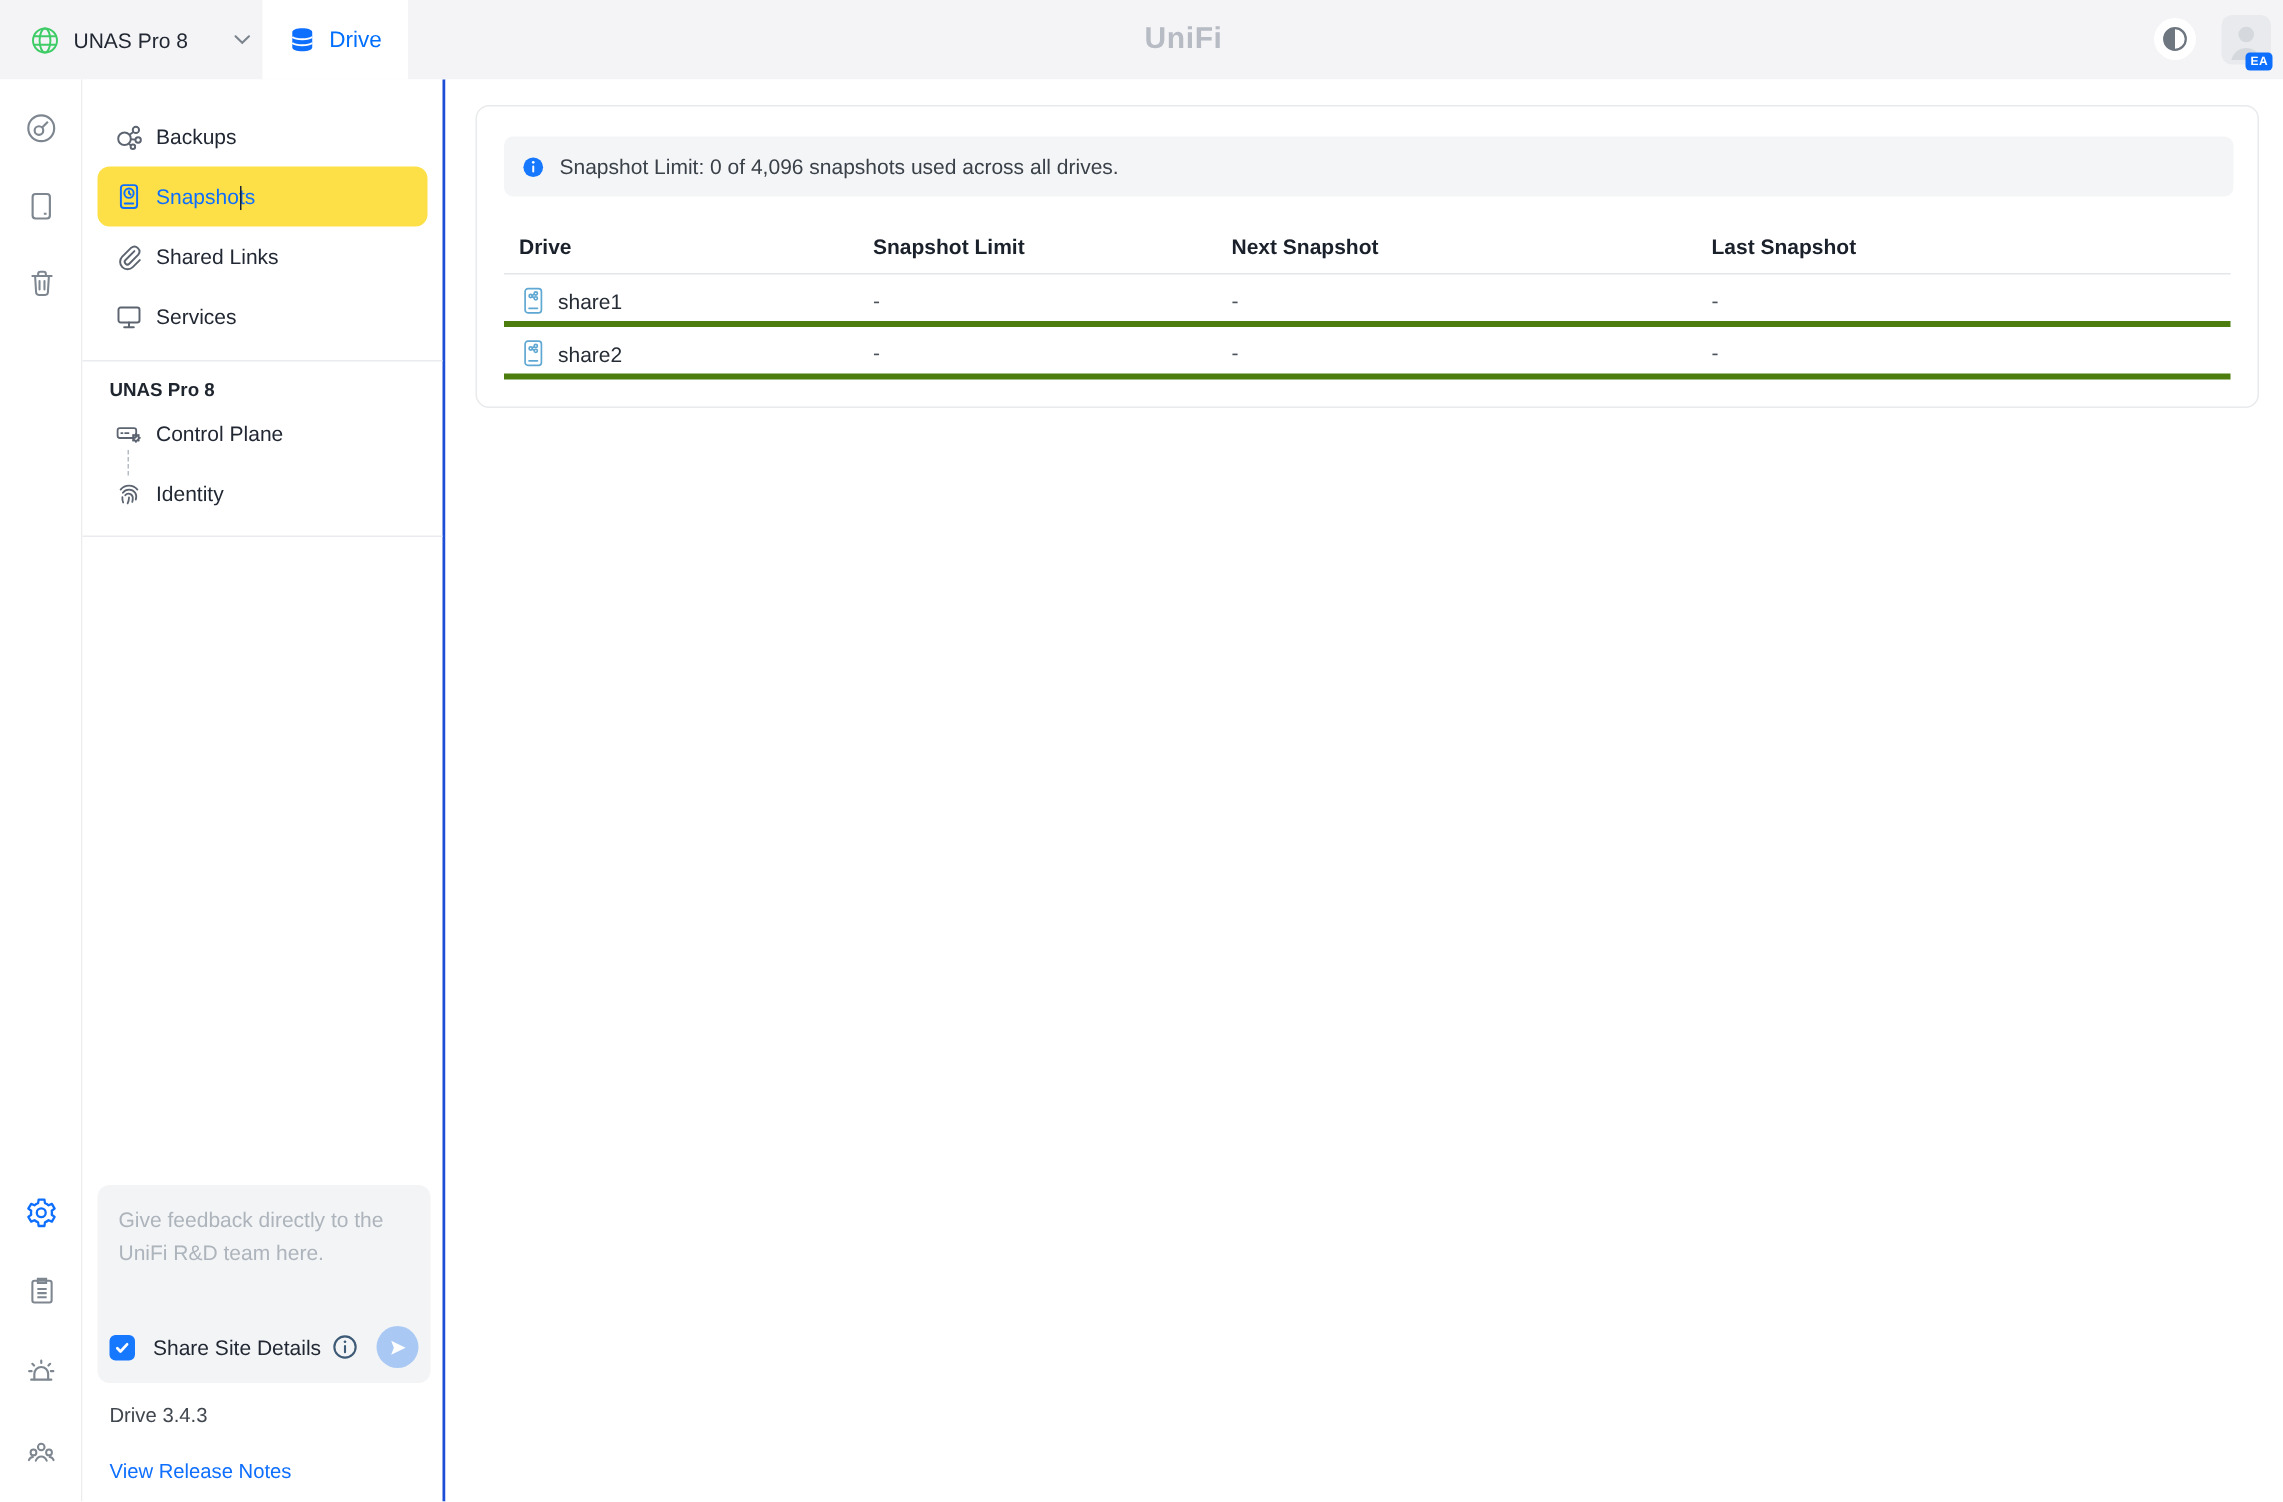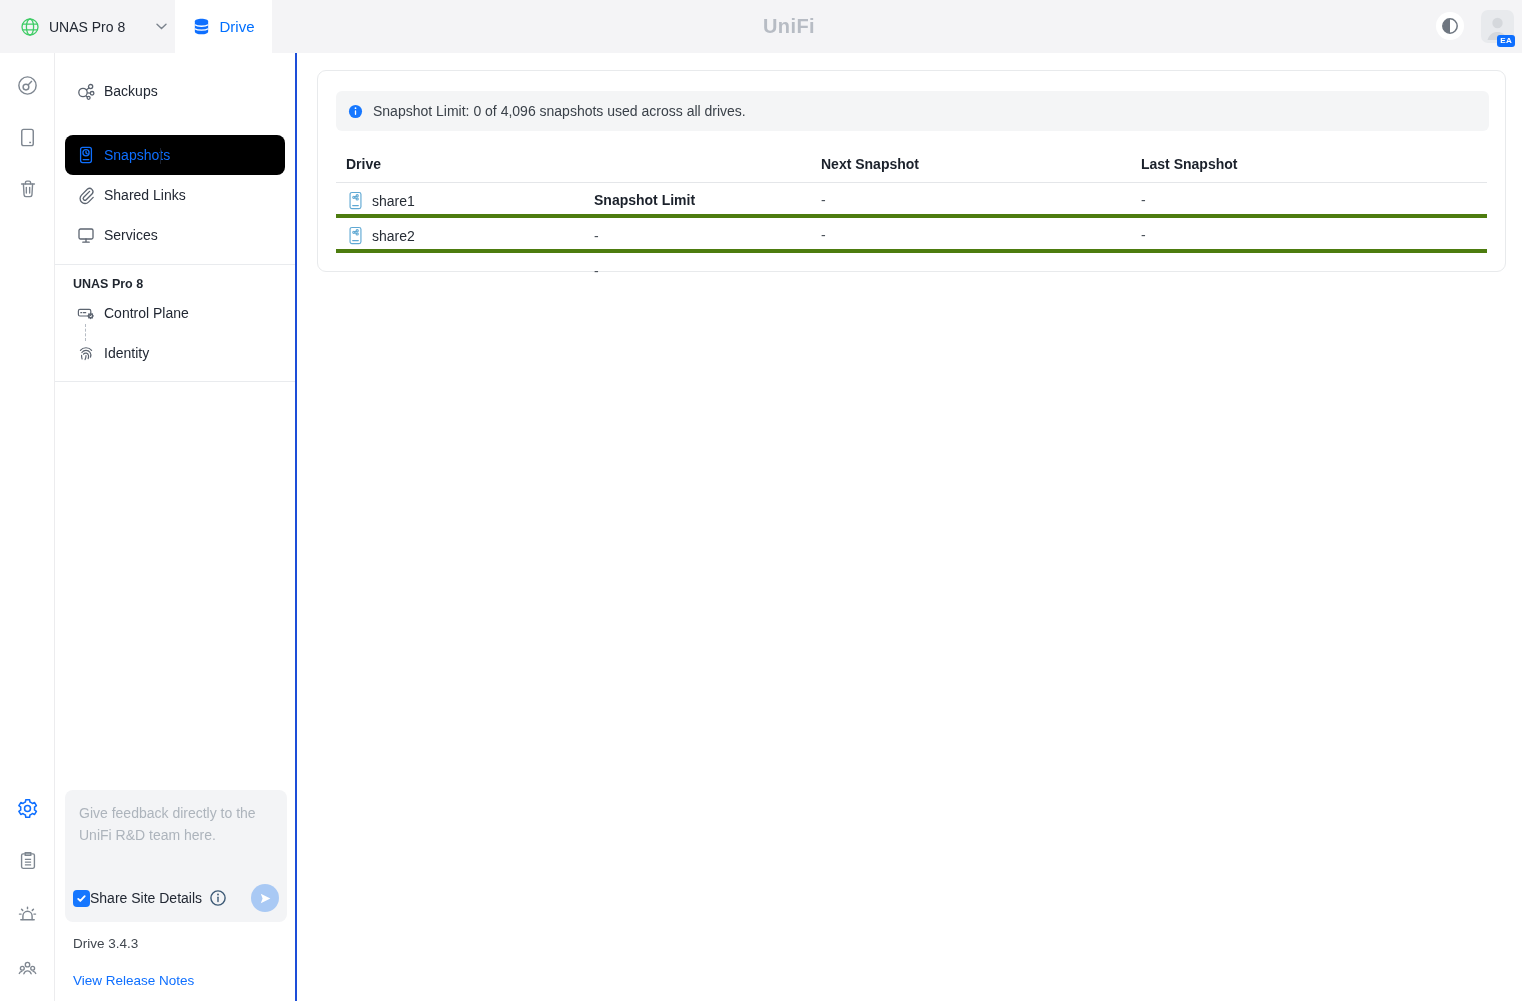"Snapshots" .nav-item.active { background: #000000 -> #fde047; margin-top: 24px -> none }
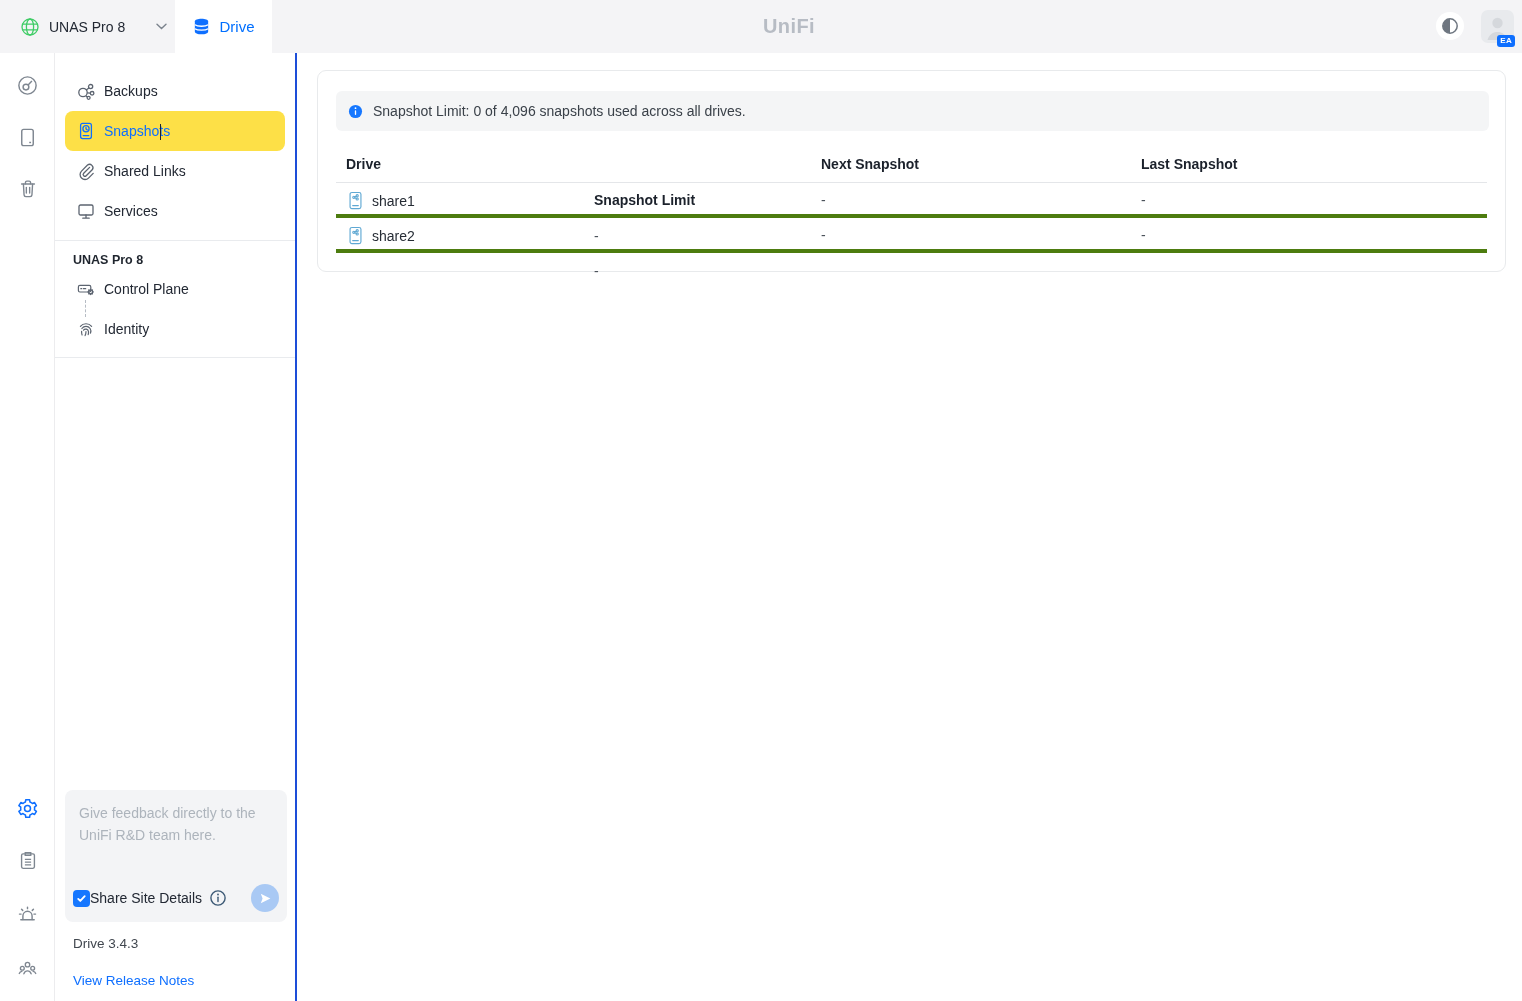"Snapshot Limit" .c1 { left: 258px -> 246px; margin-top: 36px -> none }
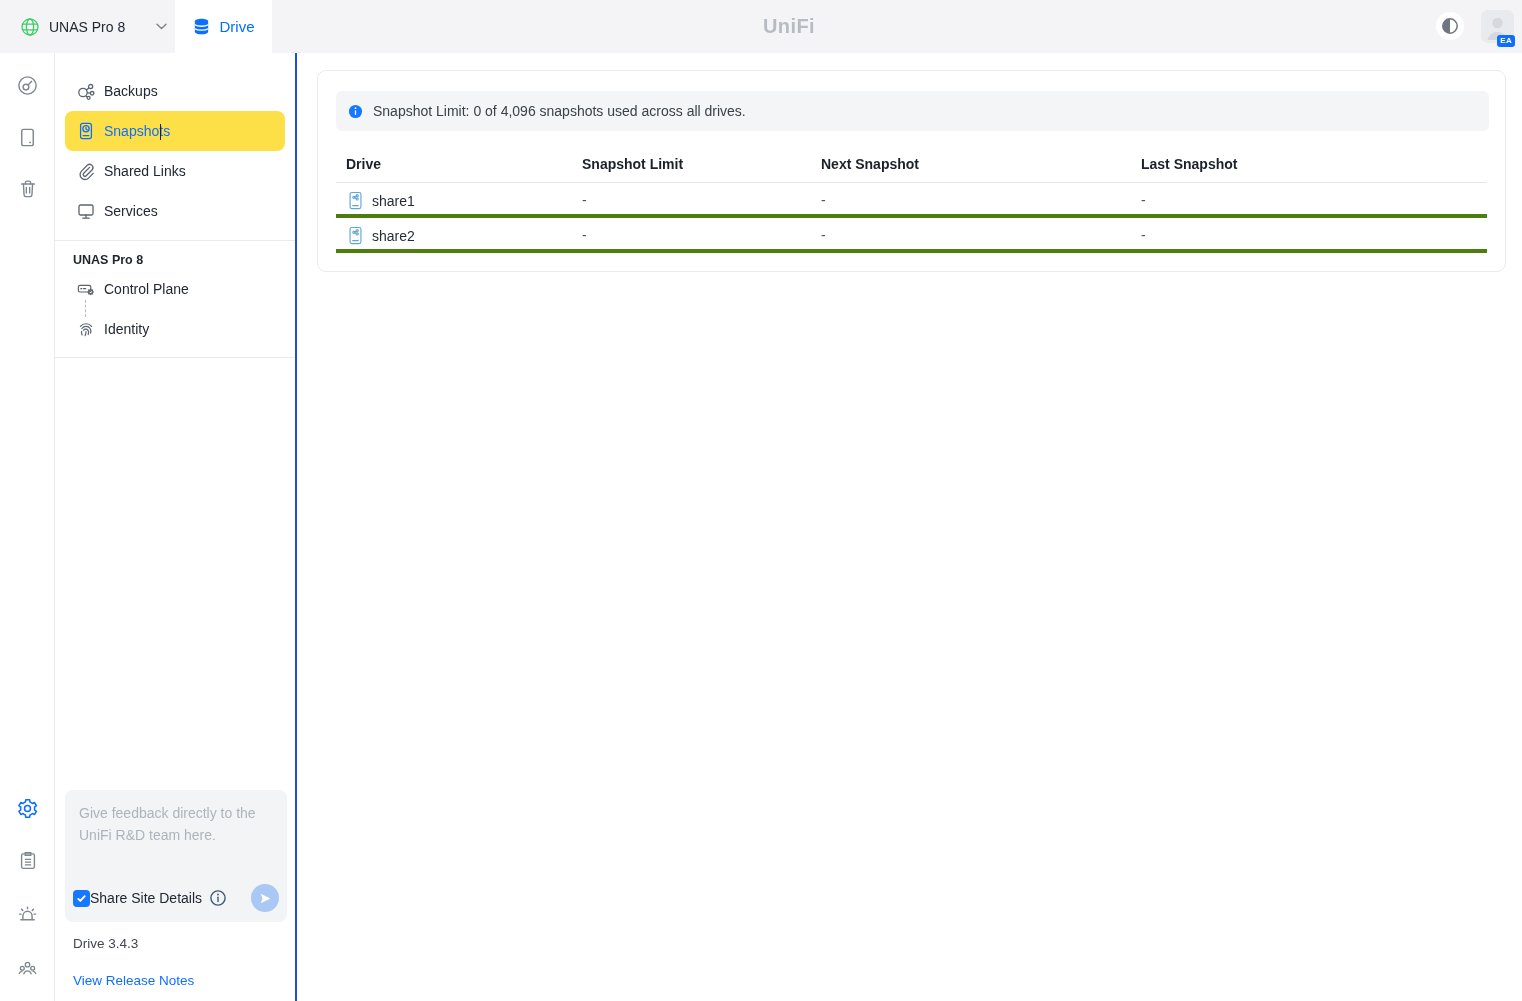"Share Site Details" .share-label { margin-left: 0 -> 12px }
